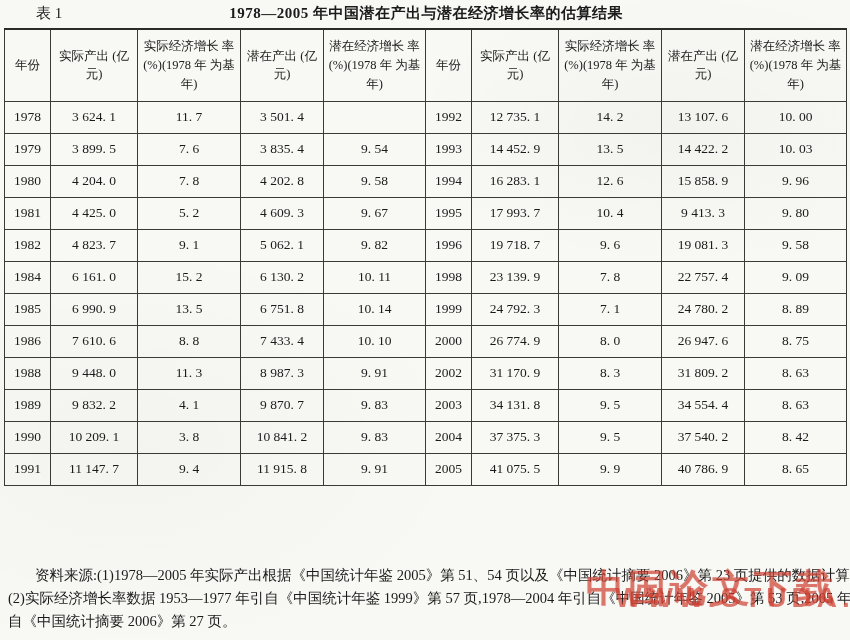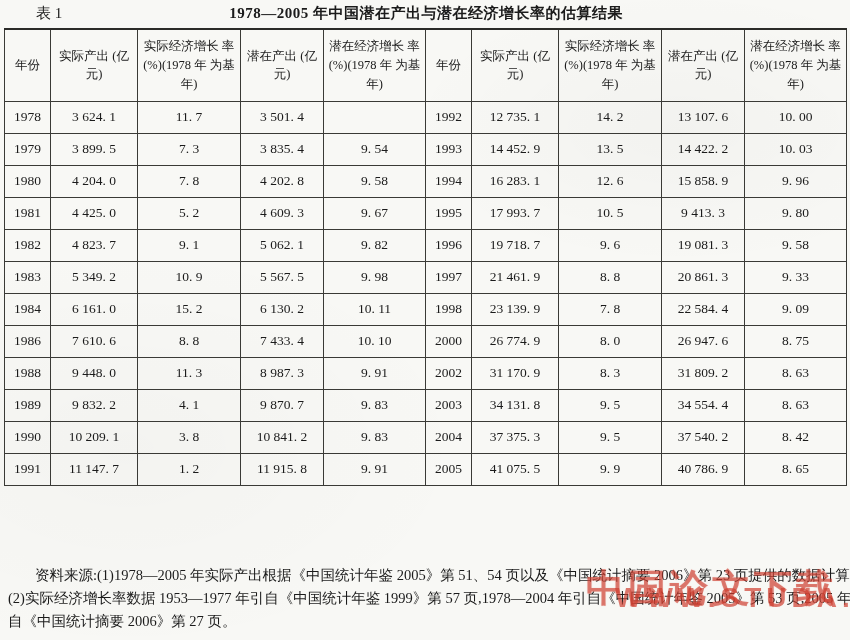"7. 3" td { text: 3 -> 6 }
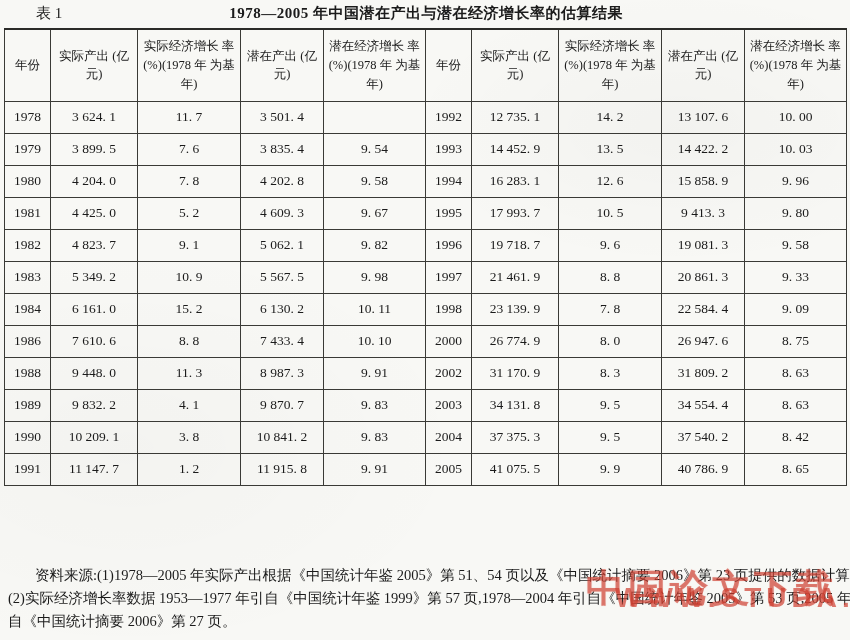"10. 5" td { text: 5 -> 4 }
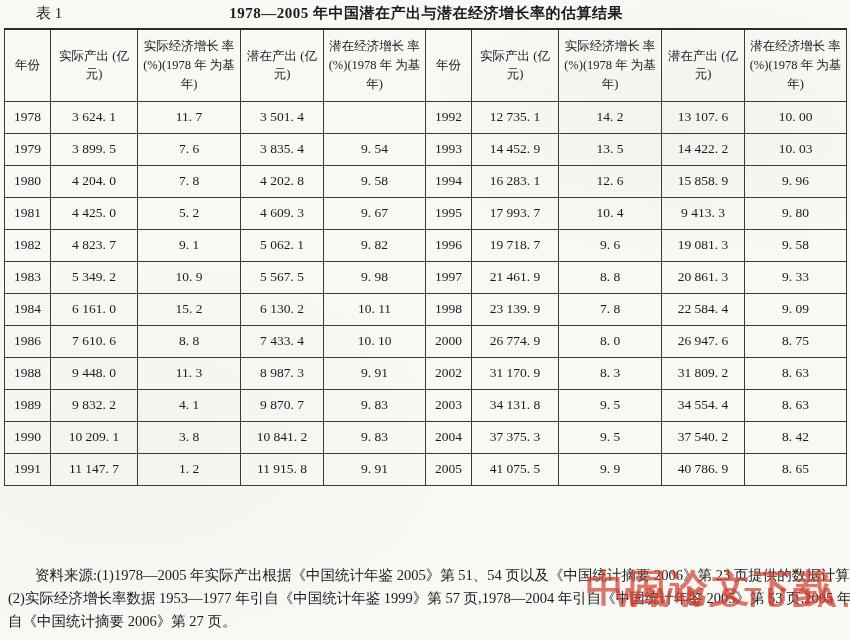"1983" tr { html: <tr> <td>1983</td> <td>5 349. 2</td> <td>10. 9</td> <td>5 567. 5</td> <td>9. 98</td> <td>1997</td> <td>21 461. 9</td> <td>8. 8</td> <td>20 861. 3</td> <td>9. 33</td> </tr> -> none }
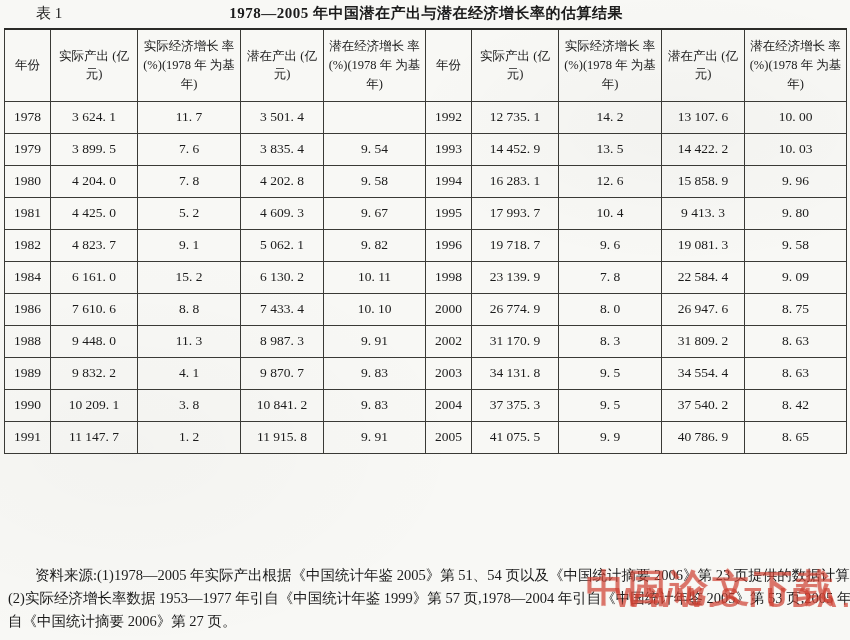"22 584. 4" td { text: 22 584 -> 22 757 }
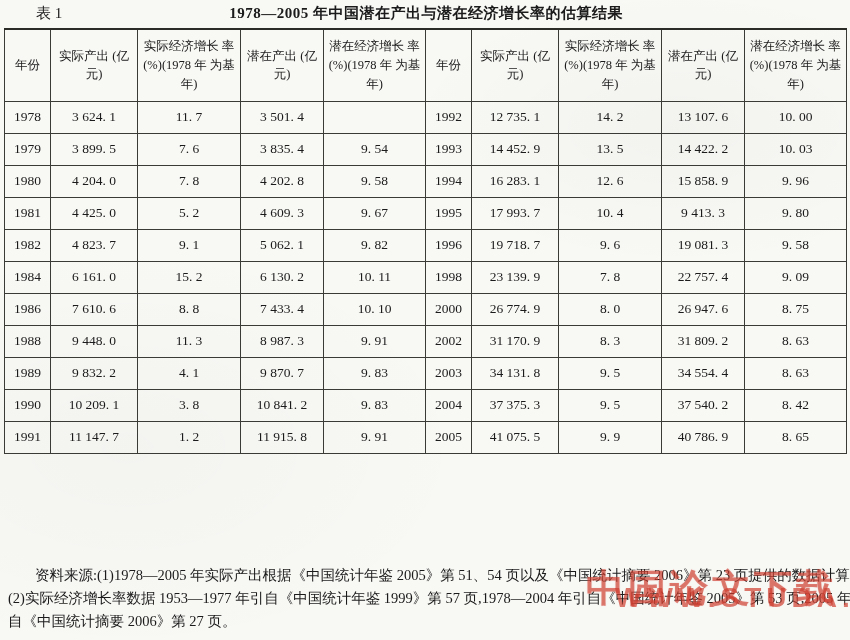"1985" tr { html: none -> <tr> <td>1985</td> <td>6 990. 9</td> <td>13. 5</td> <td>6 751. 8</td> <td>10. 14</td> <td>1999</td> <td>24 792. 3</td> <td>7. 1</td> <td>24 780. 2</td> <td>8. 89</td> </tr> }
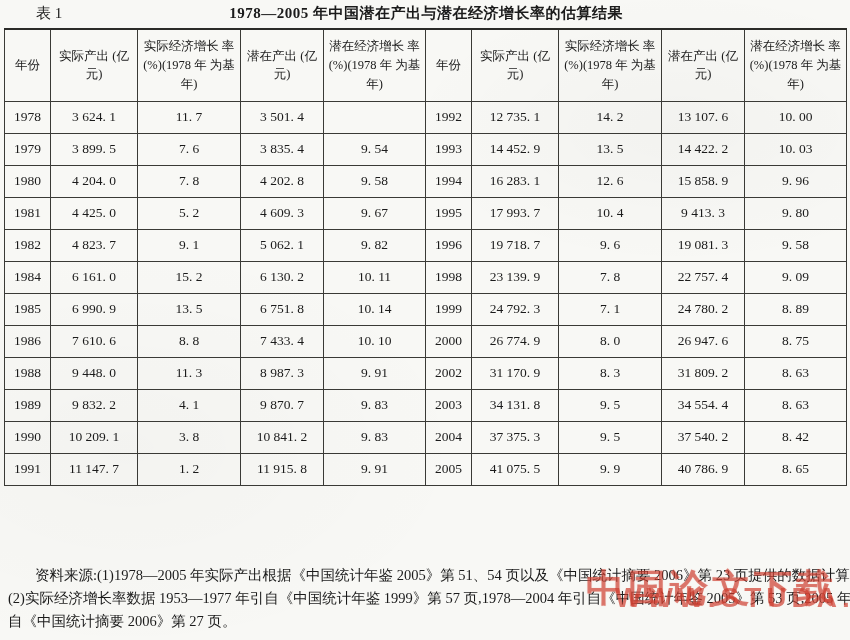"1. 2" td { text: 1. 2 -> 9. 4 }
